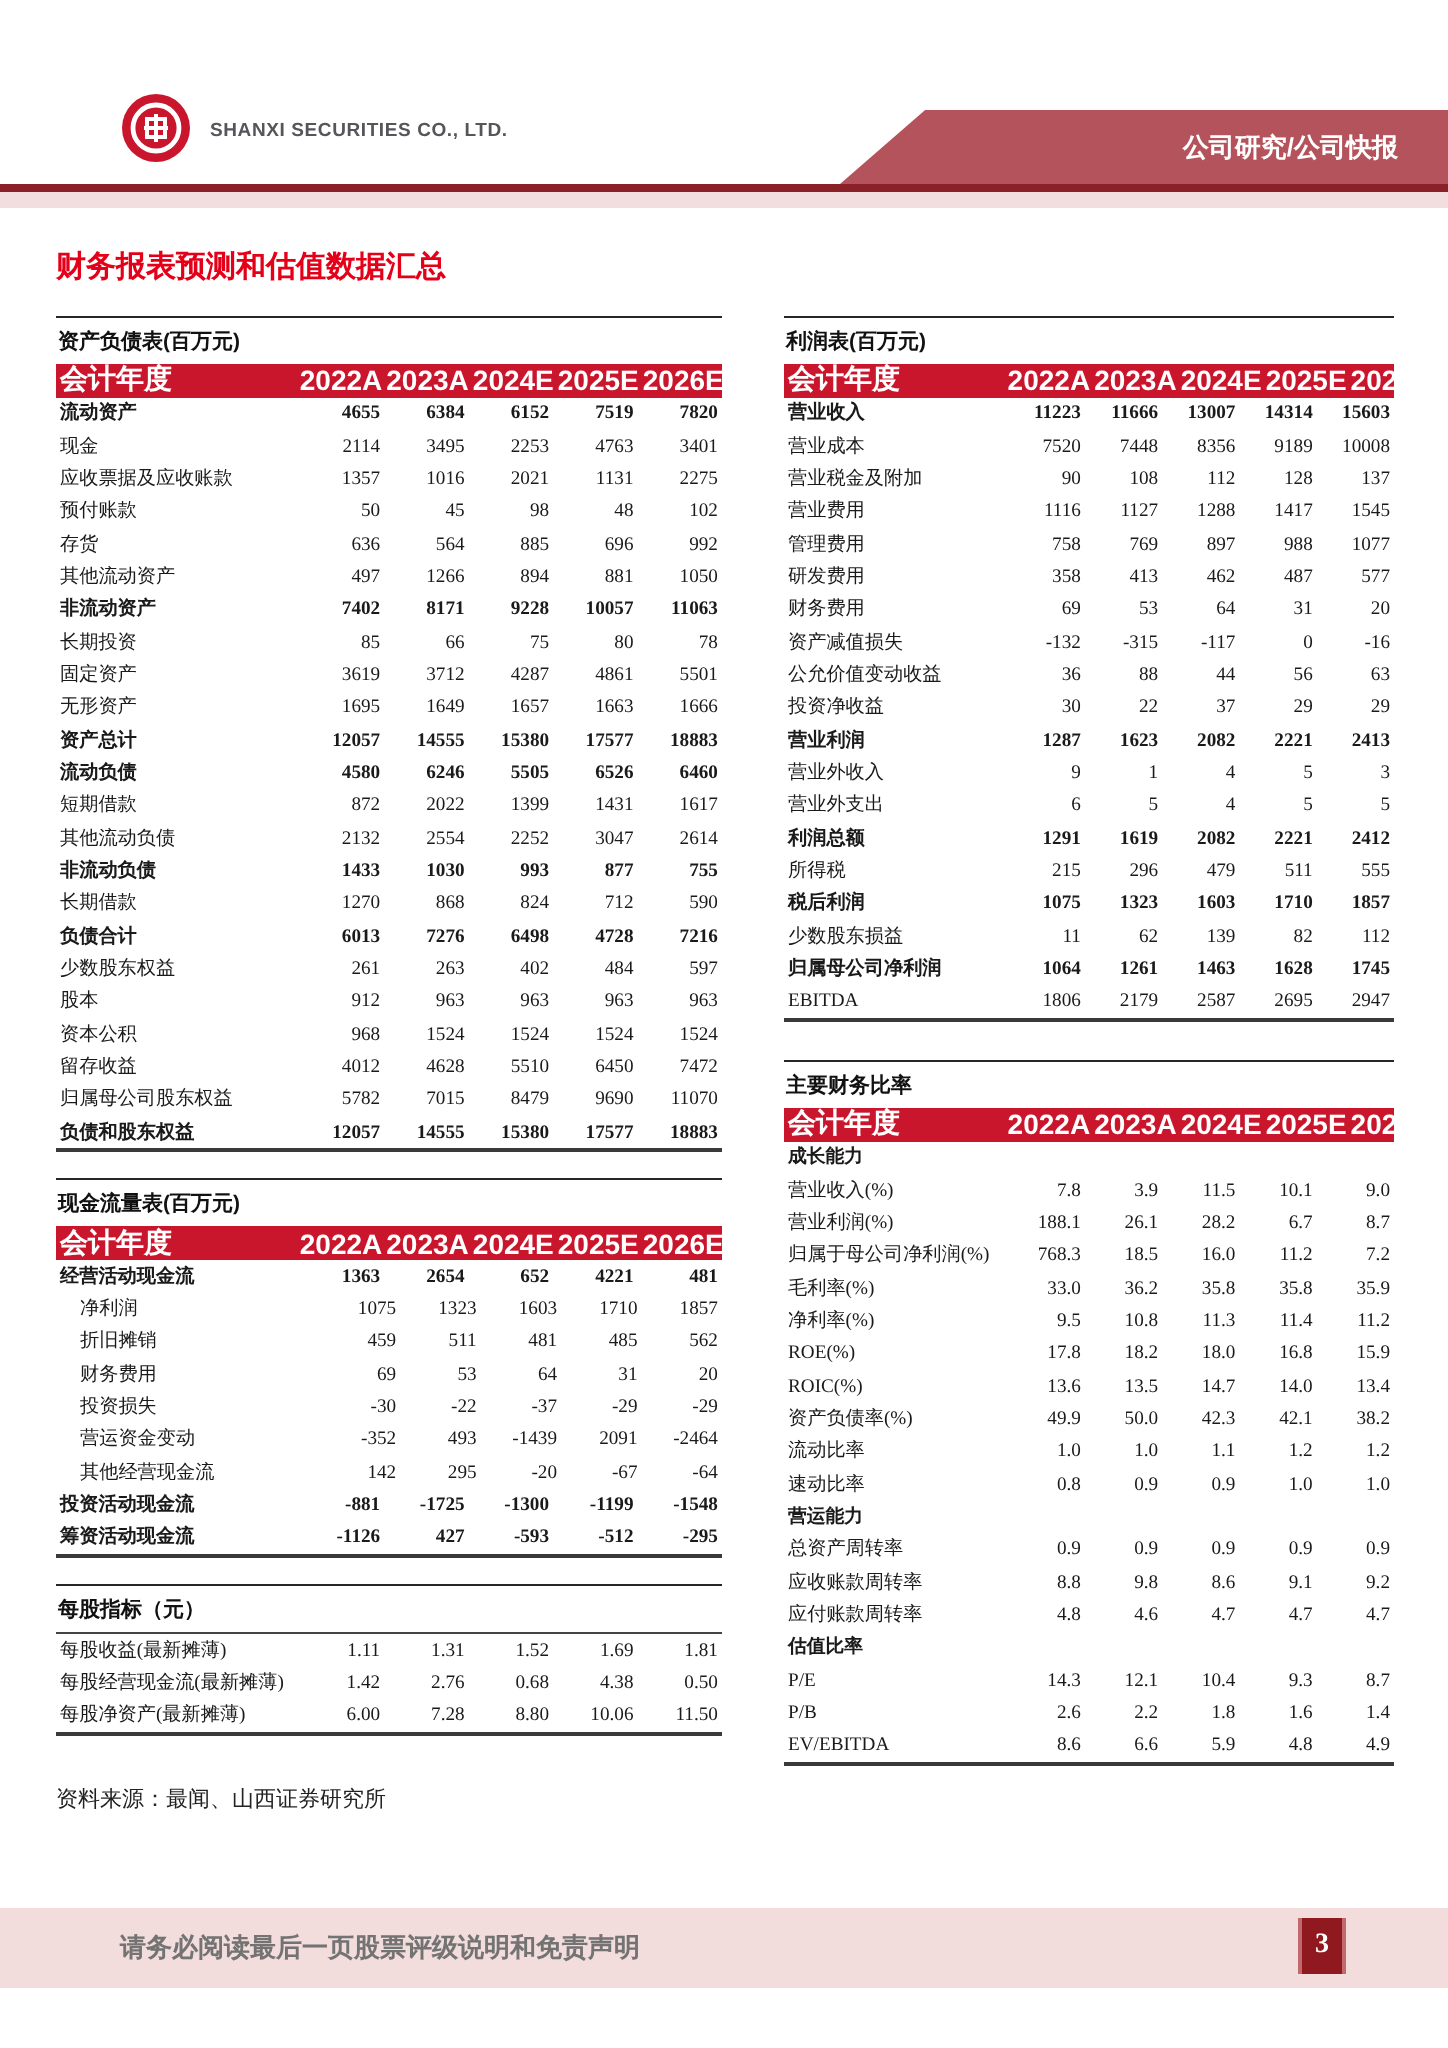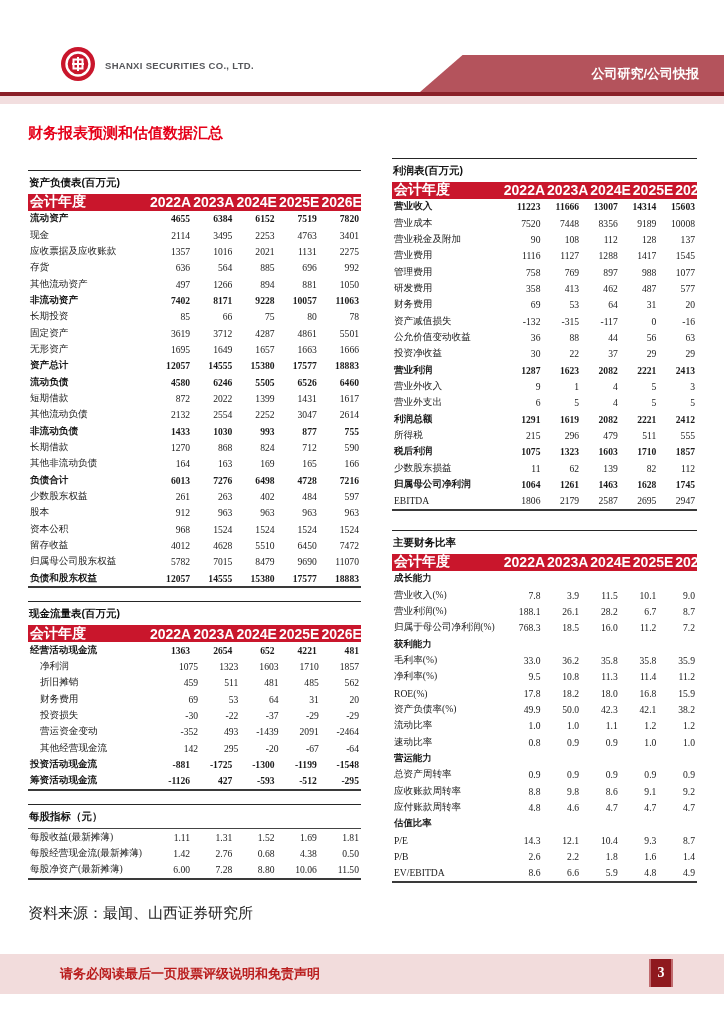"资产负债表(百万元)" .col-left { top: 170px -> 158px }
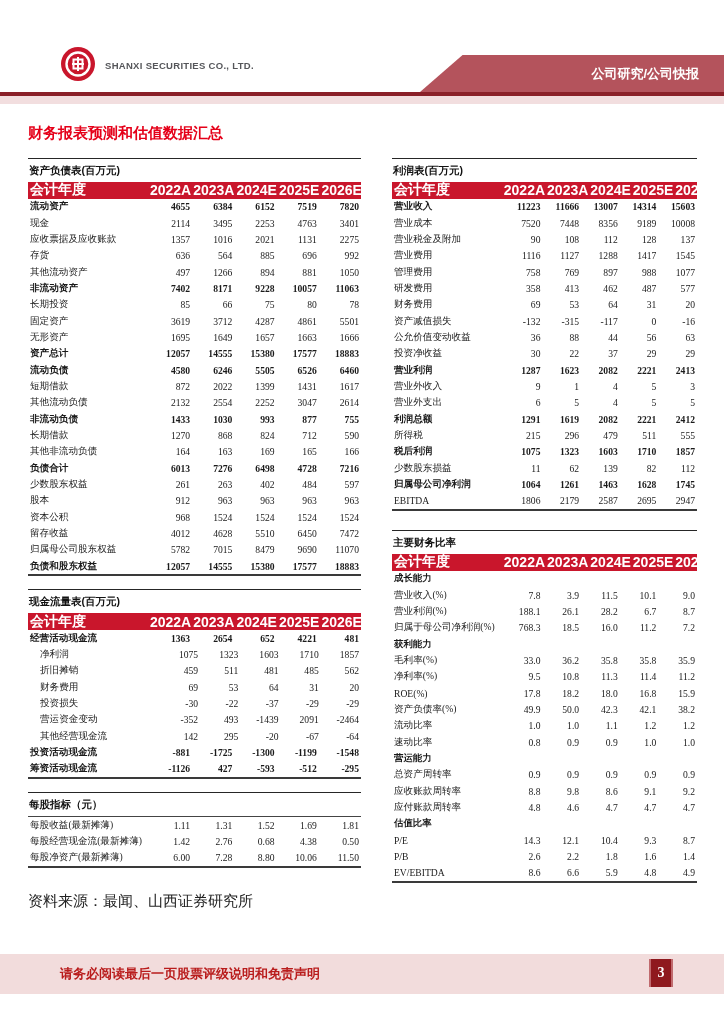"预付账款" div.trow { html: none -> <div> <span>预付账款</span> <span>50</span> <span>45</span> <span>98</span> <span>48</span> <span>102</span> </div> }
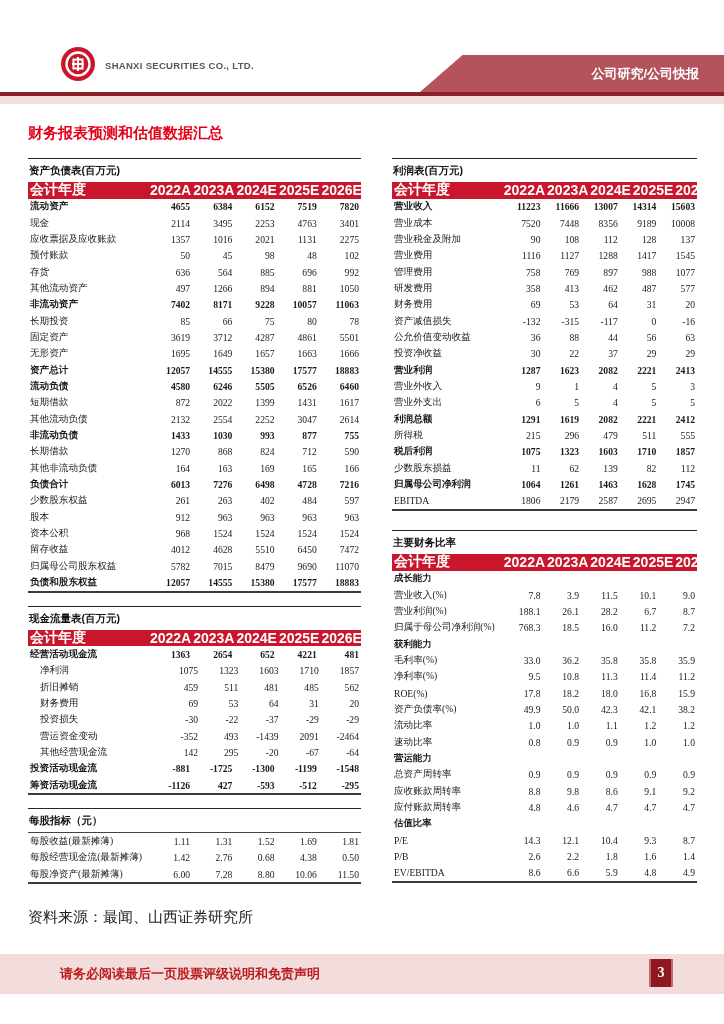"其他非流动负债" div.trow { html: <div> <span>其他非流动负债</span> <span>164</span> <span>163</span> <span>169</span> <span>165</span> <span>166</span> </div> -> none }
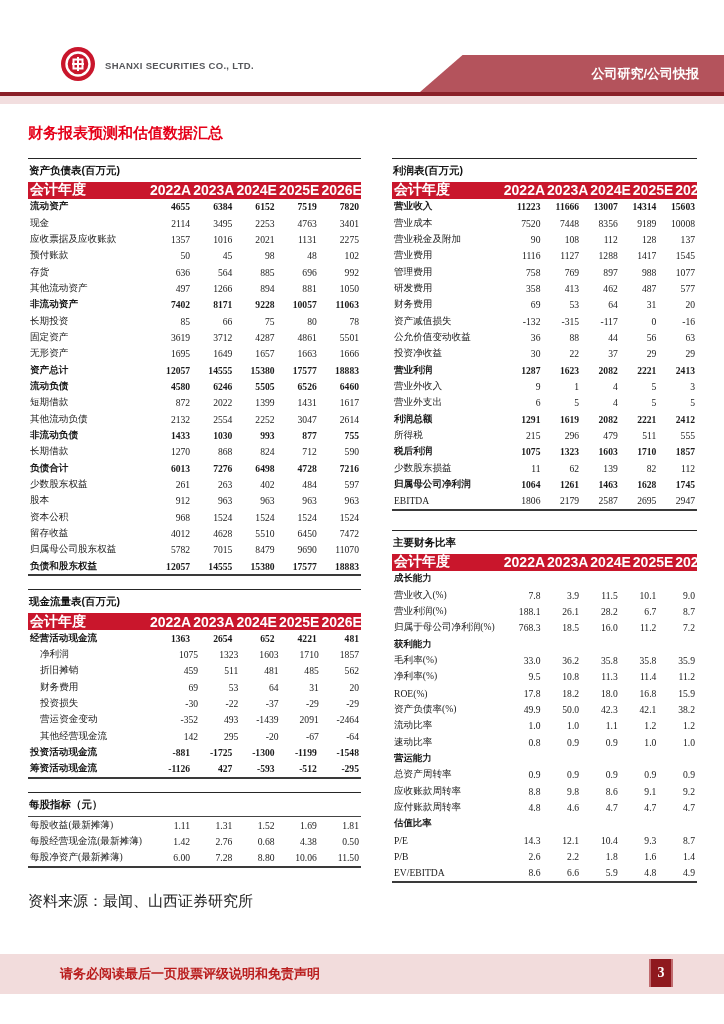"获利能力" div.trow { html: <div> <span>获利能力</span> </div> -> none }
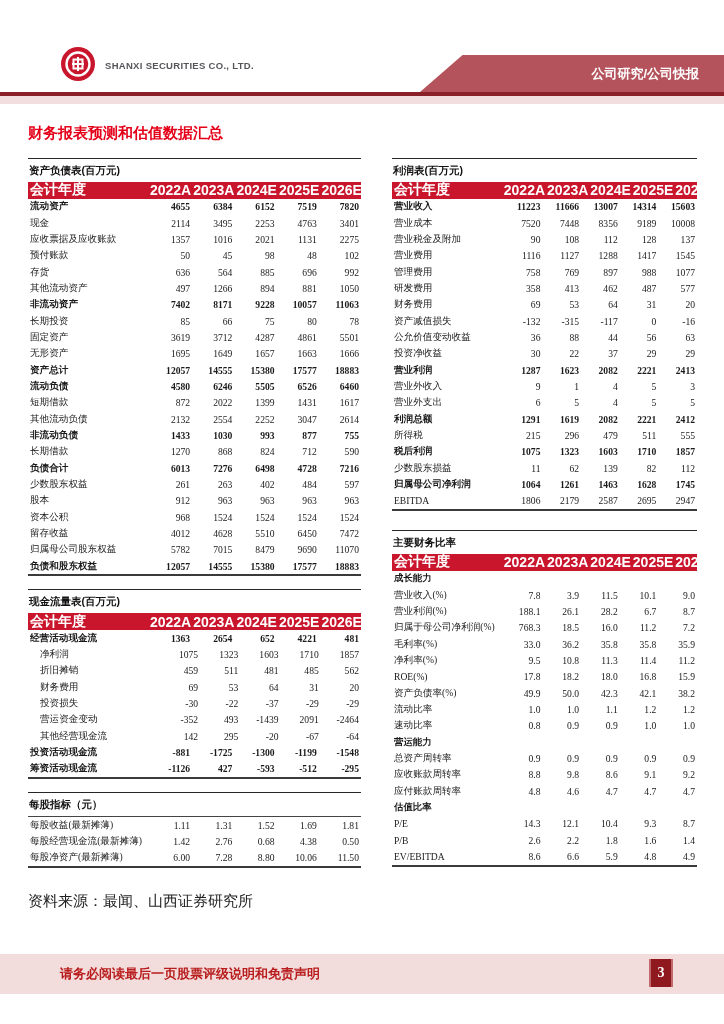"ROIC(%)" div.trow { html: none -> <div> <span>ROIC(%)</span> <span>13.6</span> <span>13.5</span> <span>14.7</span> <span>14.0</span> <span>13.4</span> </div> }
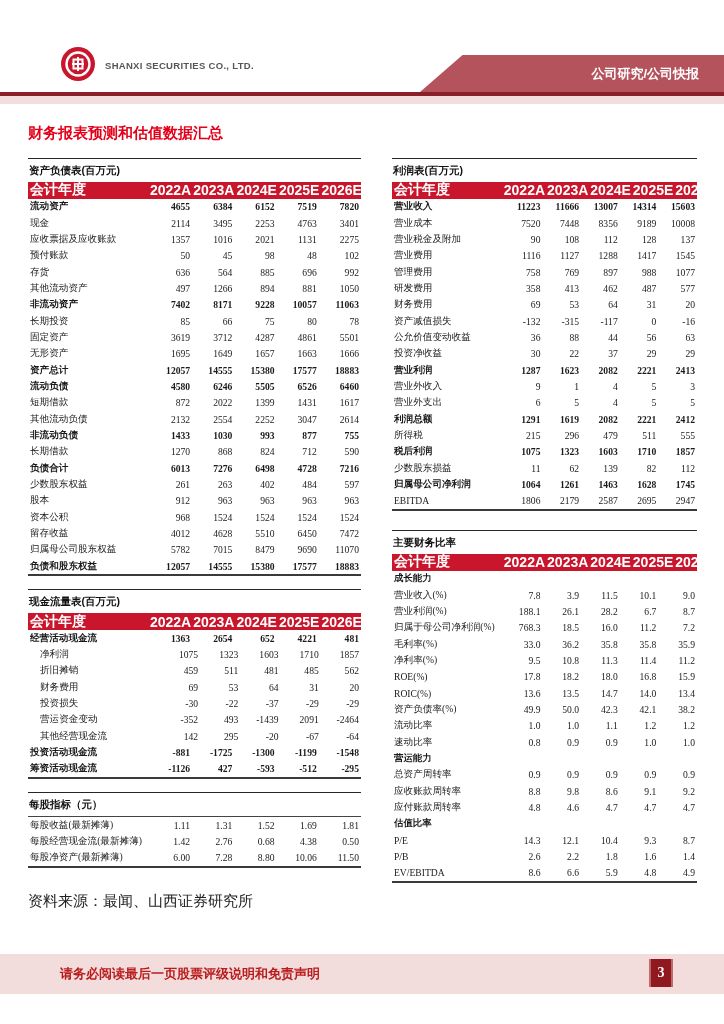"资料来源：最闻、山西证券研究所" .source-note { font-size: 15px -> 11px }
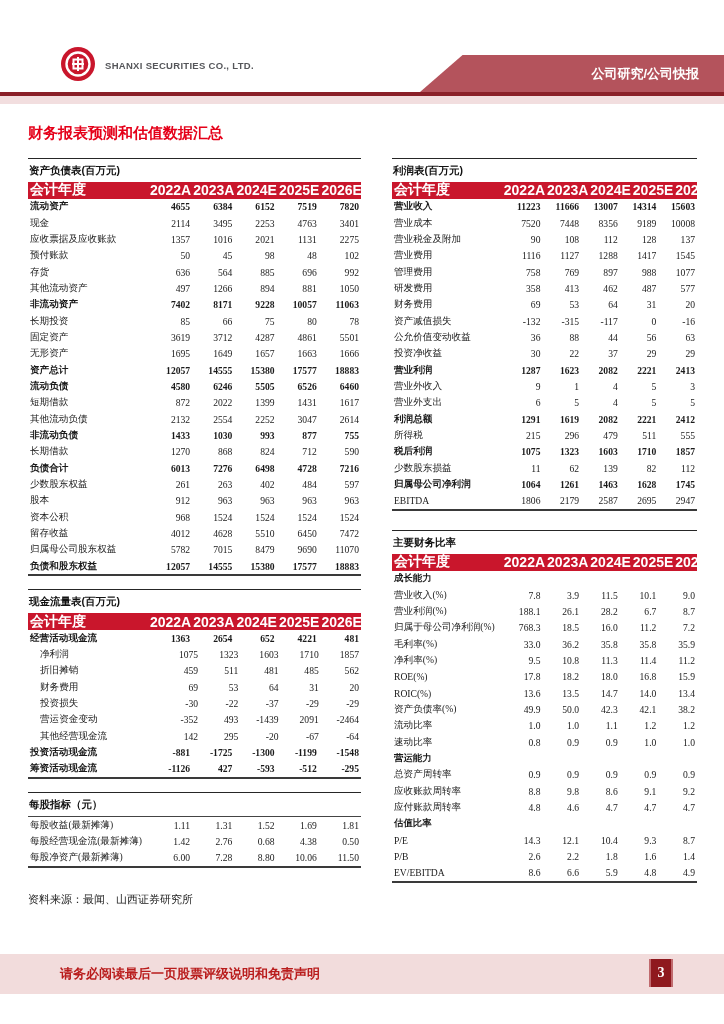"请务必阅读最后一页股票评级说明和免责声明" .footer-text { color: #b91c1c -> #737373 }
